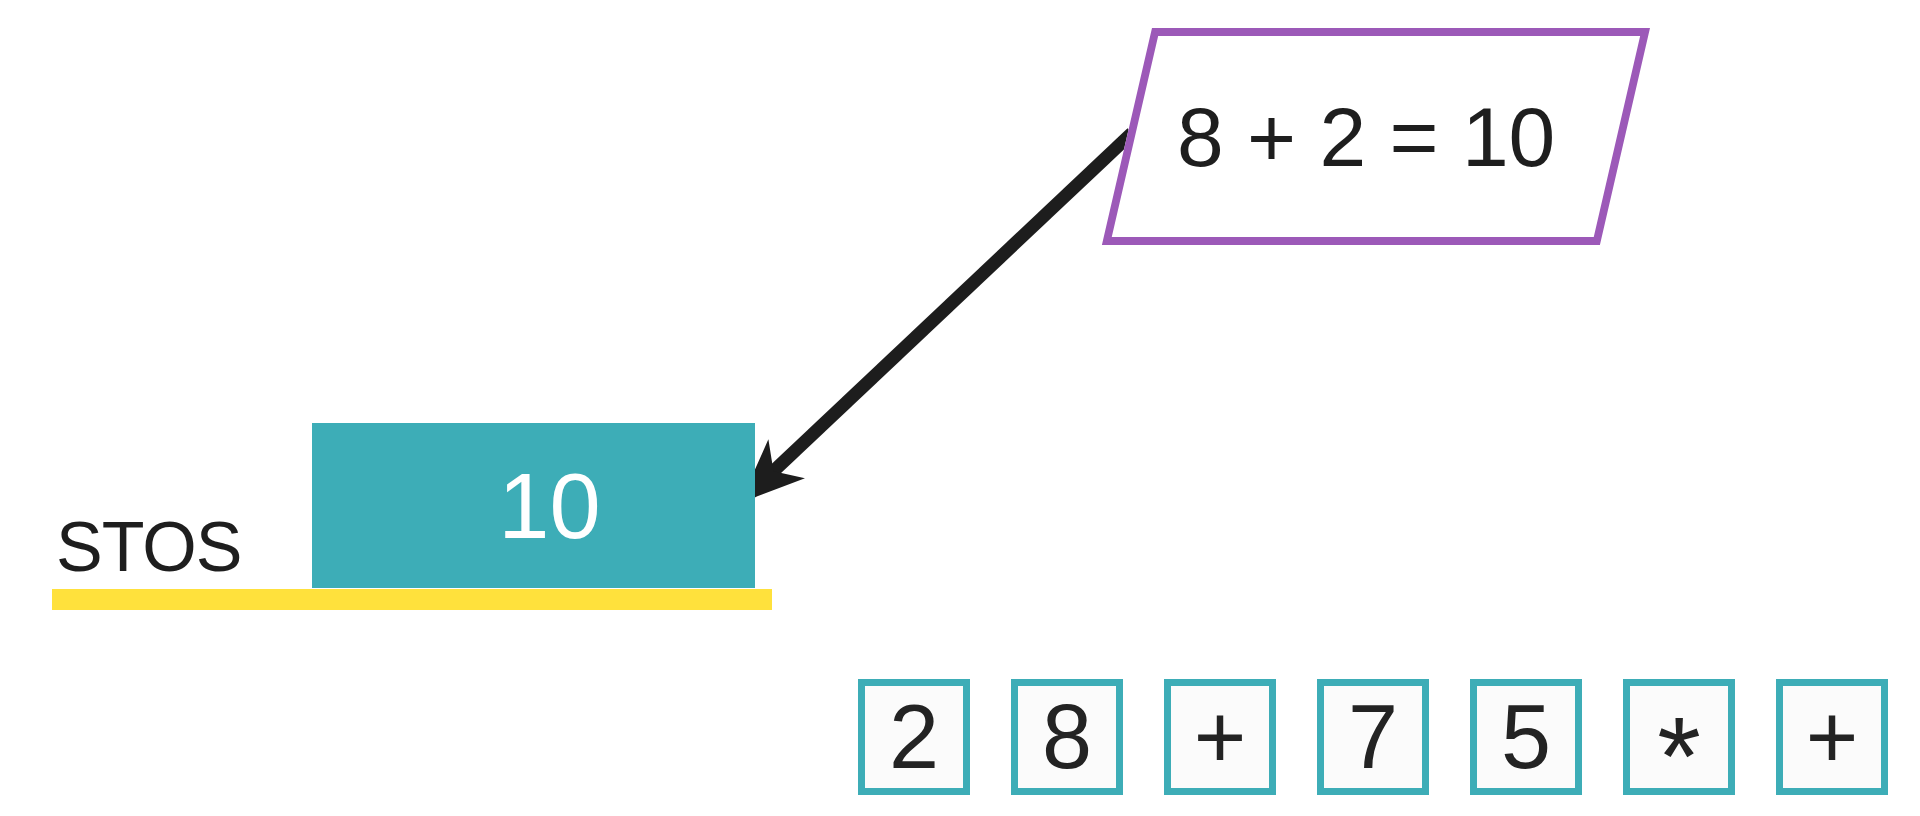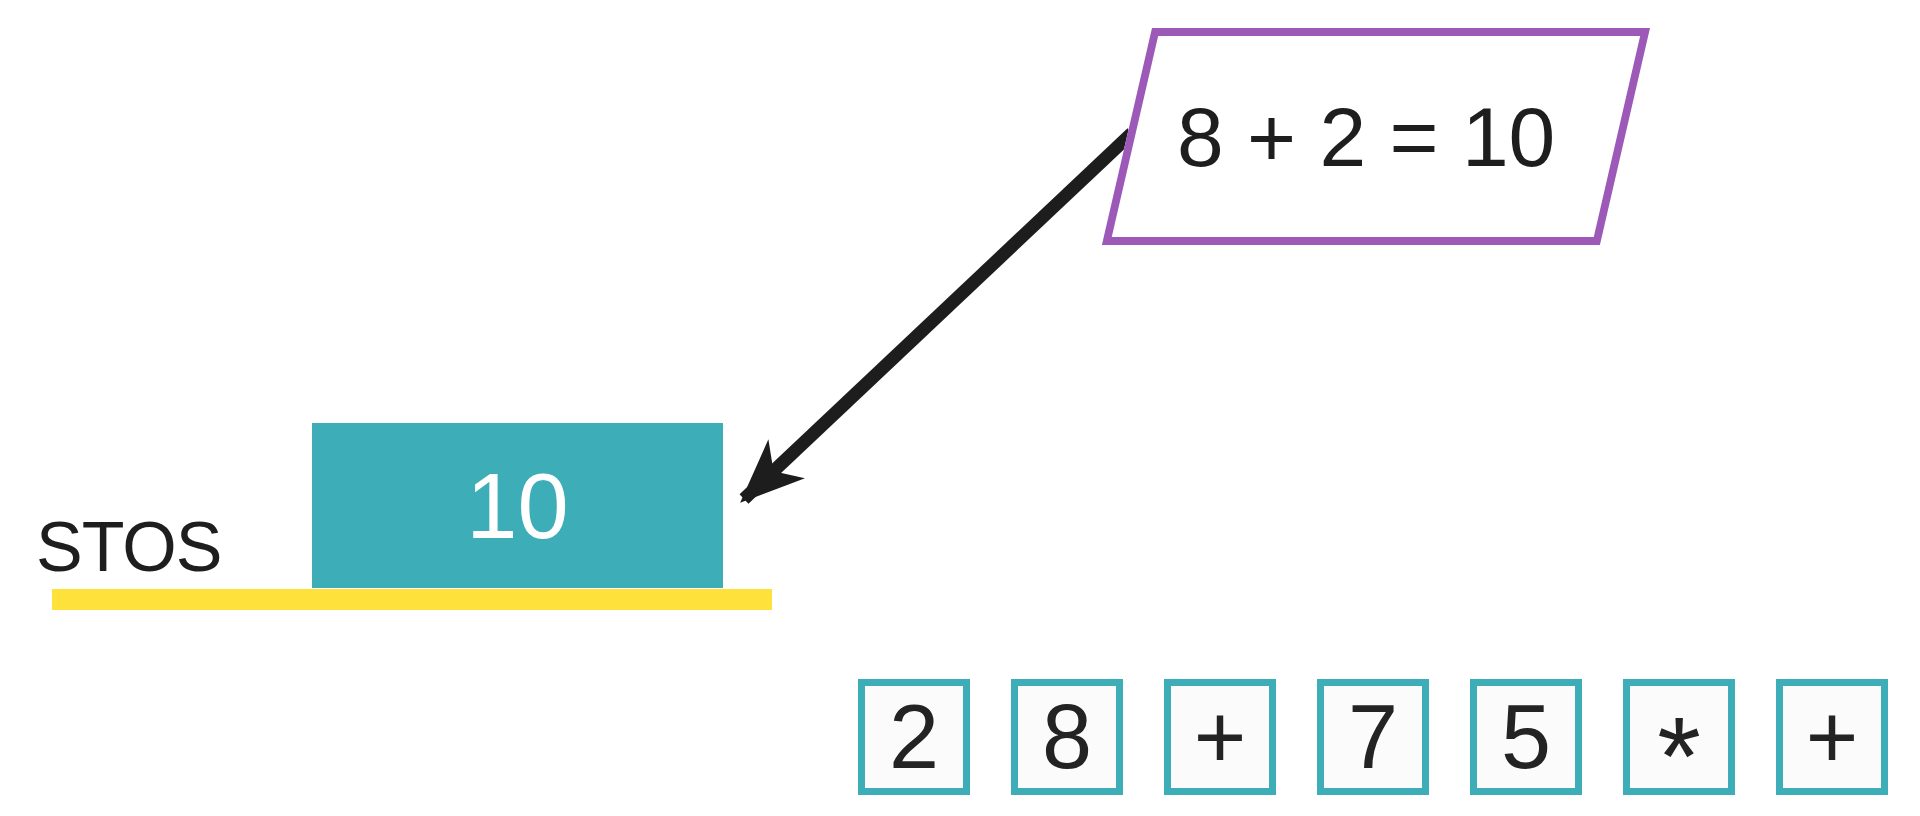"STOS" #stos-label { left: 36px -> 56px }
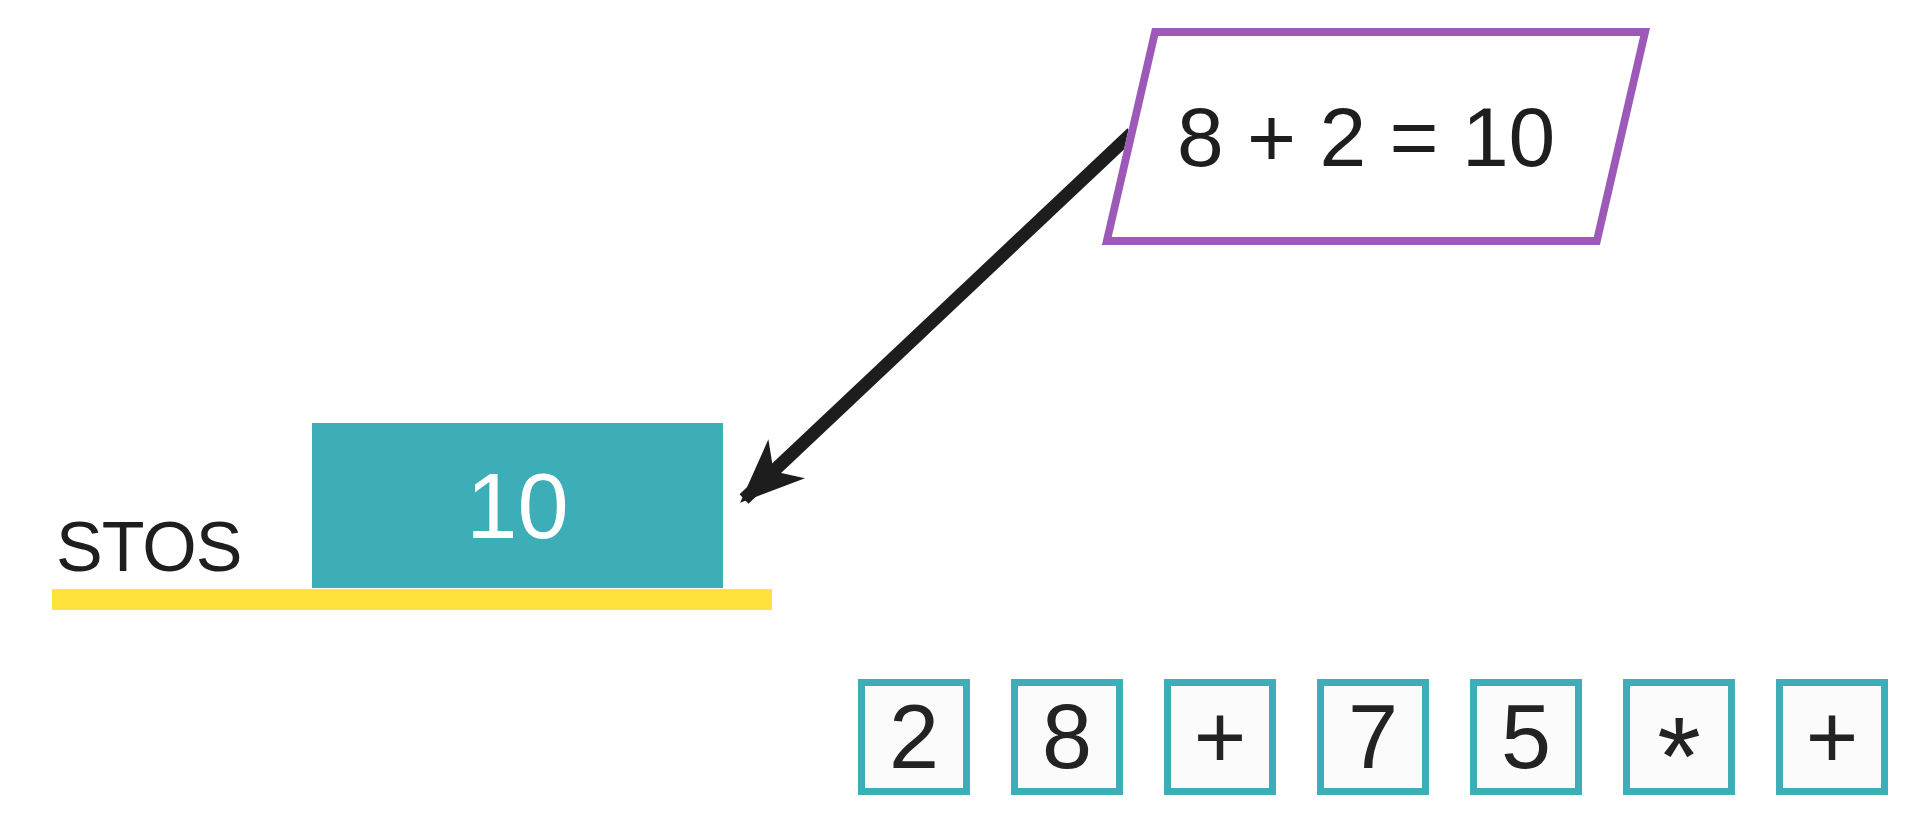"10" #stack-item { padding-left: none -> 32px }
